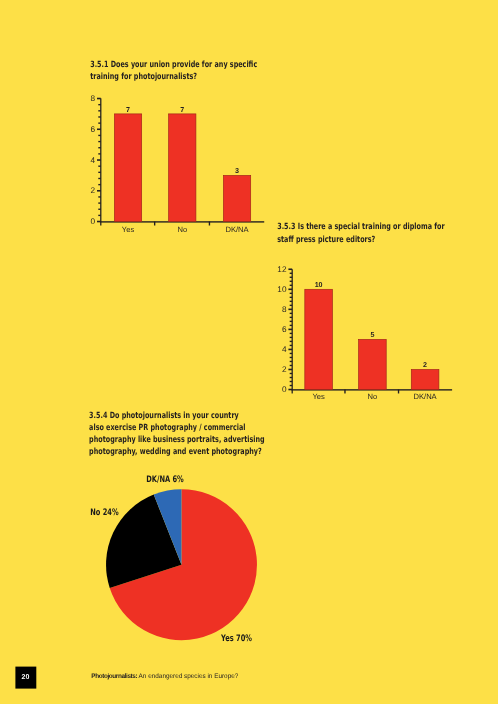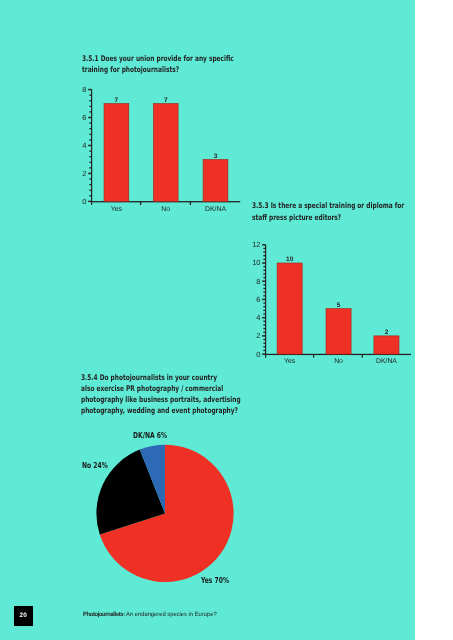"3.5.1 Does your union provide" .page { background: #5eead4 -> #fde047; padding-left: 28px -> none; width: 387px -> 453px }
